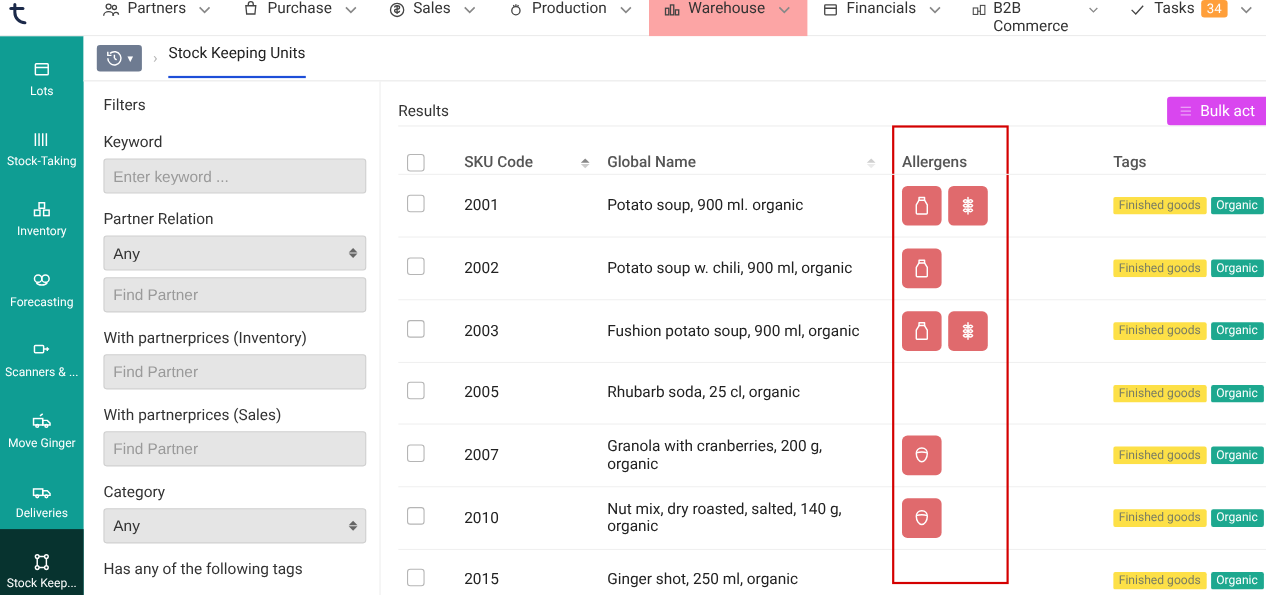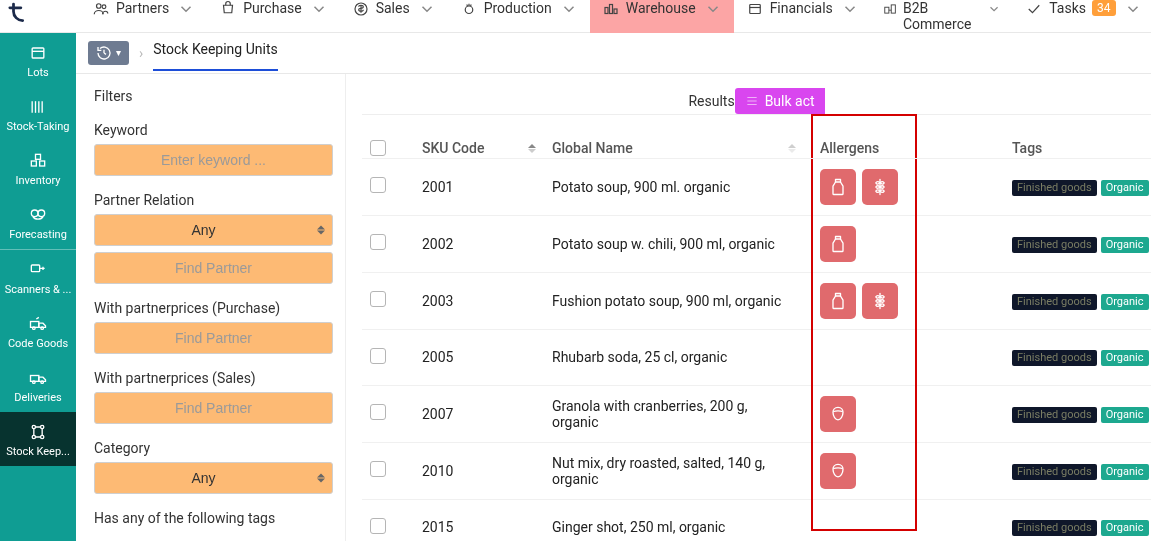"Lots" .sidebar .sb-item { padding: 10px 2px 8px -> 20px 2px 8px }
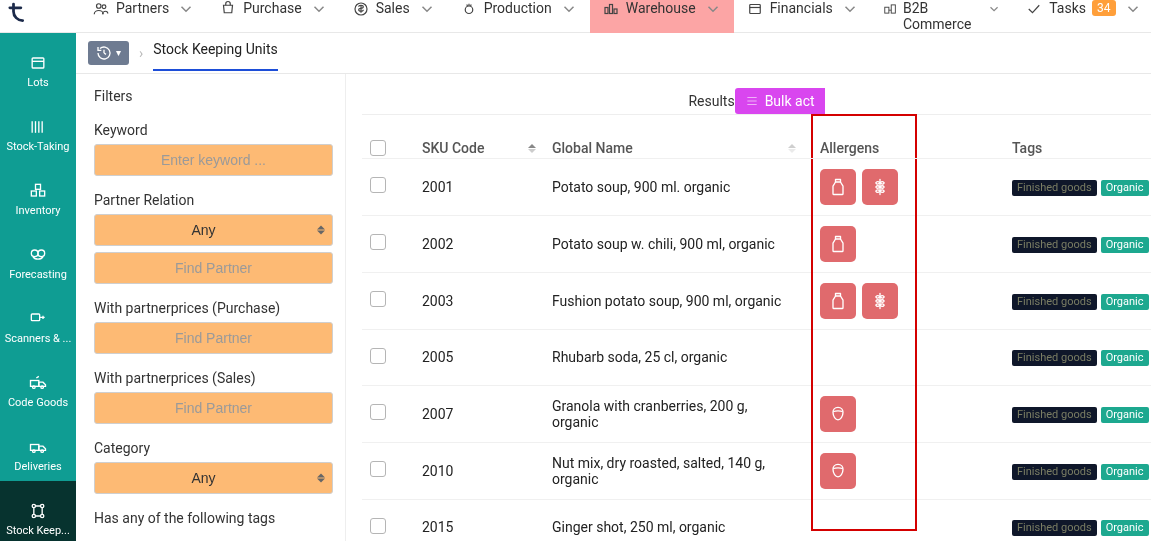"Results" .results-header { justify-content: center -> space-between }
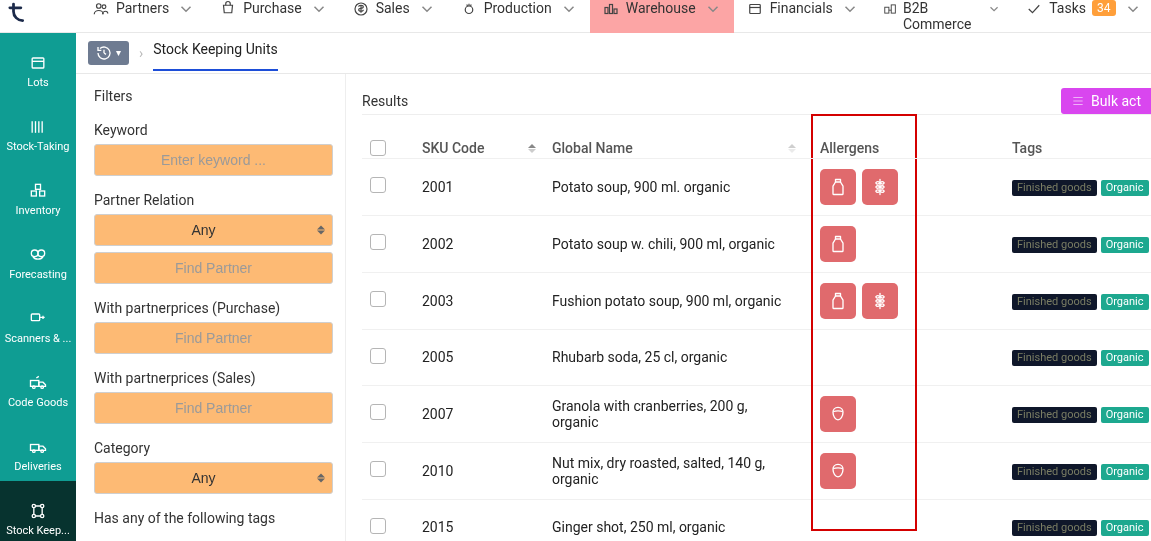"Enter keyword ..." .text-input, .select-input { background: #fdba74 -> #e5e5e5; text-align: center -> none }
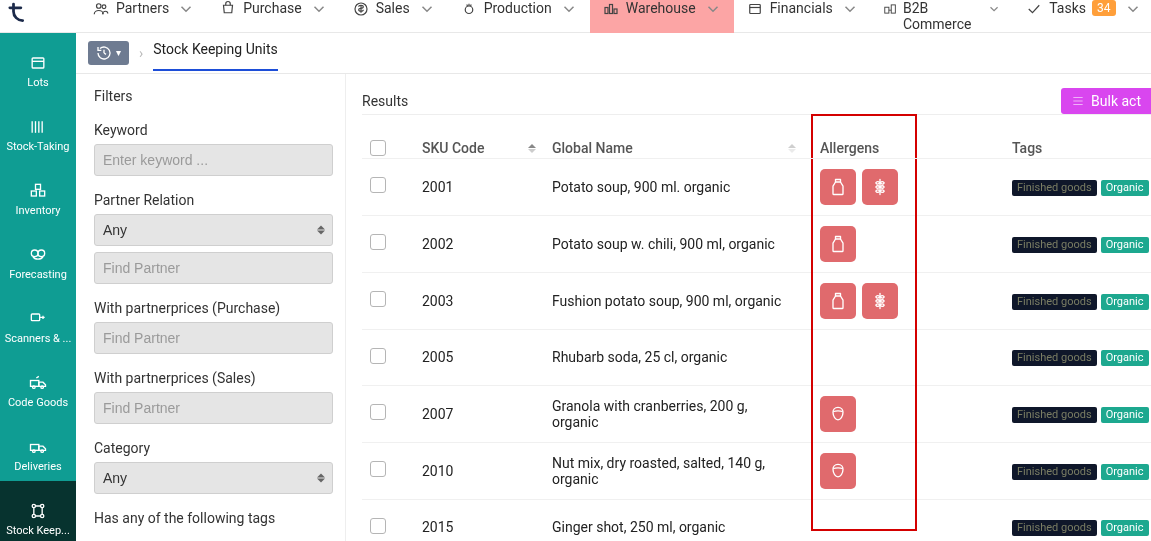"Finished goods" .tag.finished { background: #0f172a -> #fde047 }
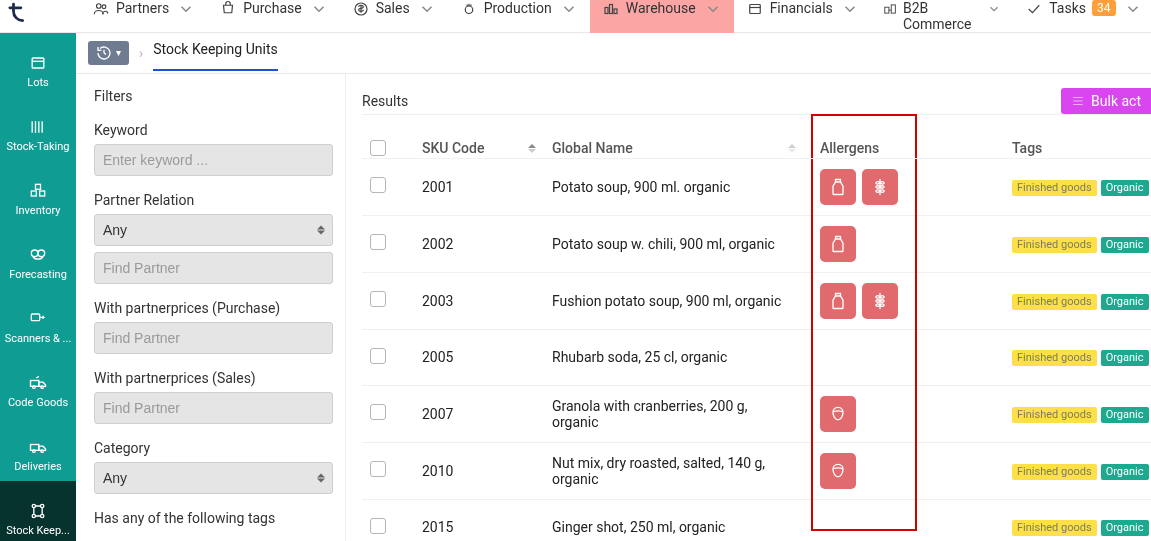"With partnerprices (Purchase)" label { text: Purchase -> Inventory }
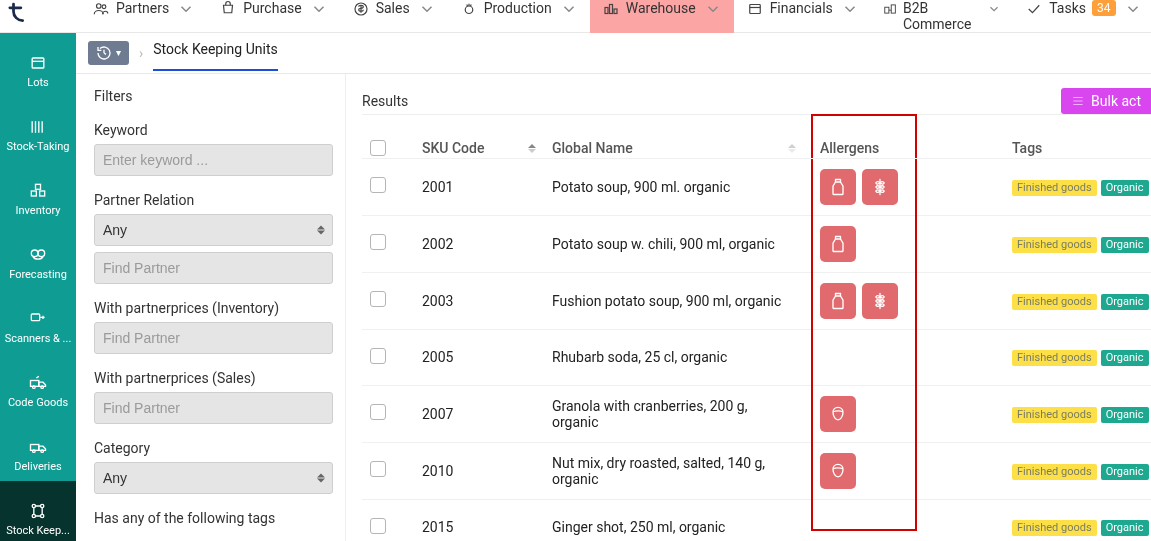"Code Goods" span.sb-label { text: Code Goods -> Move Ginger }
